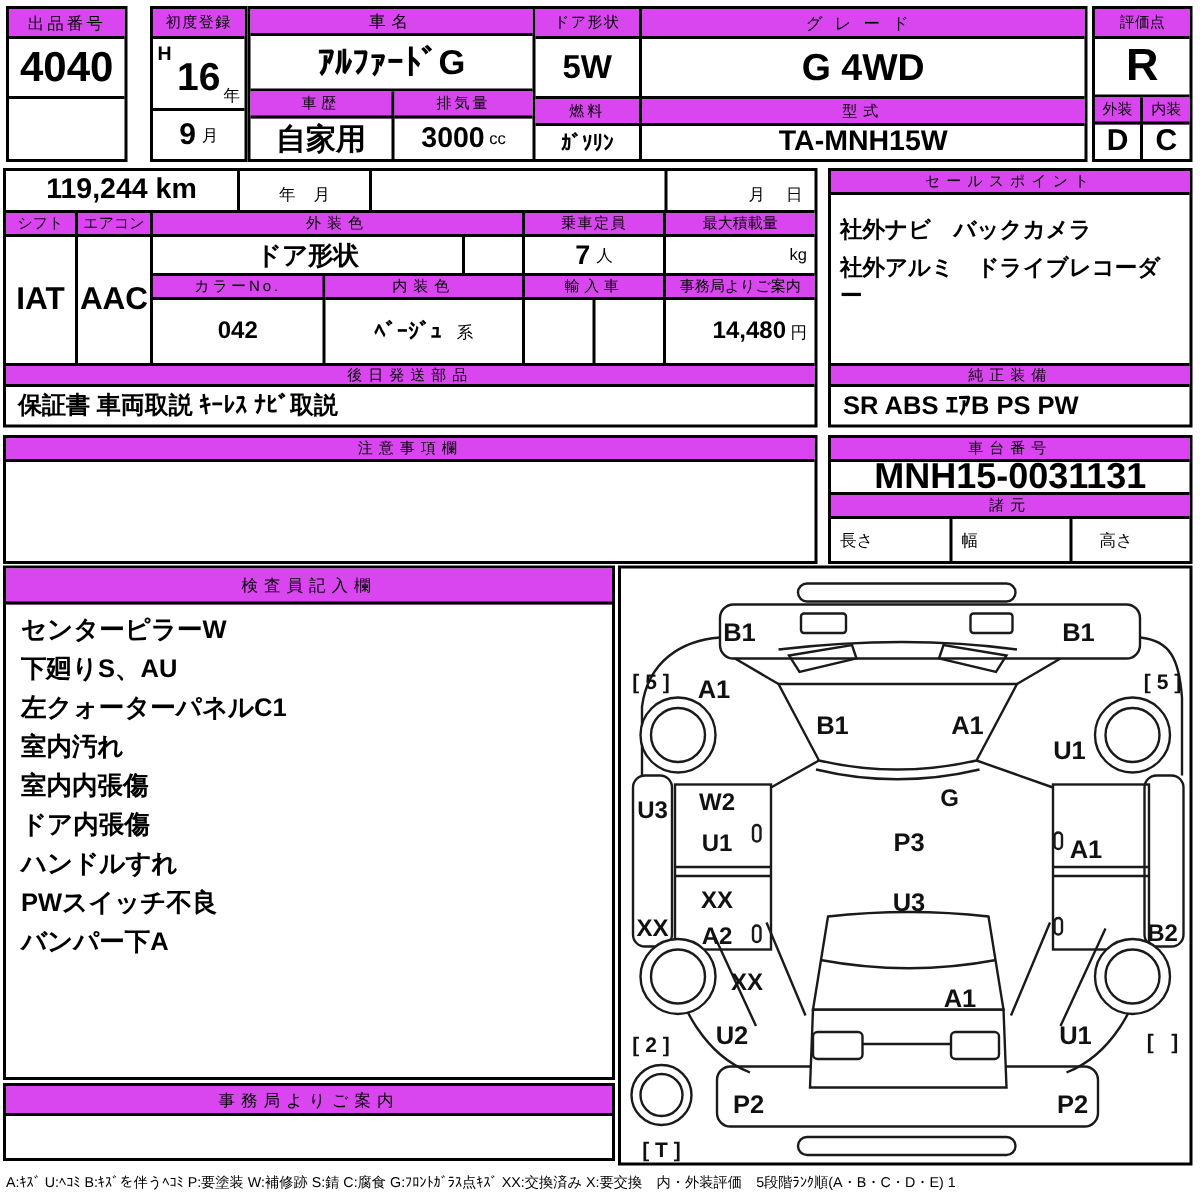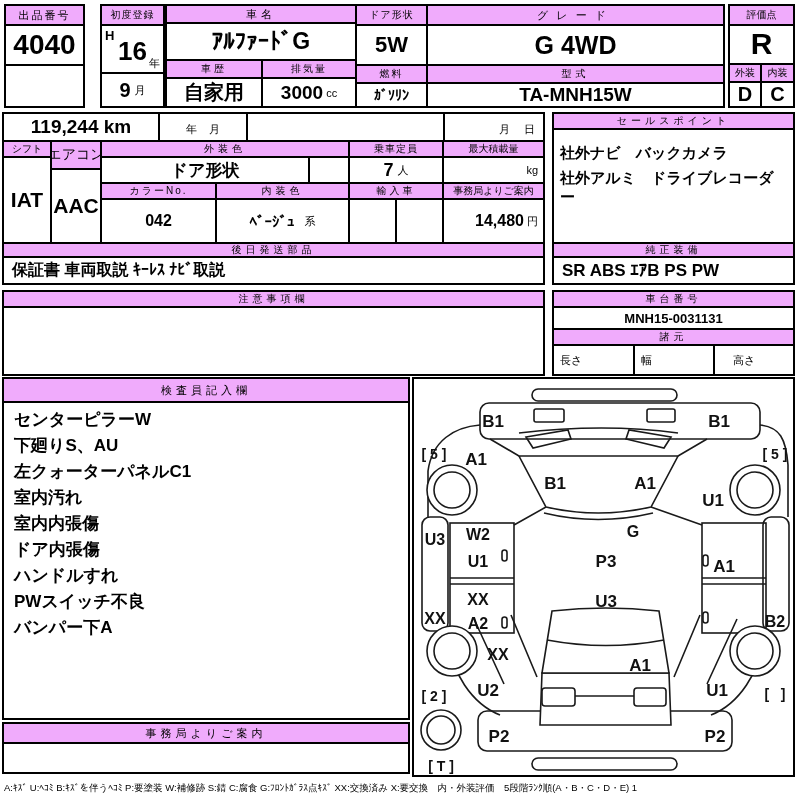"出品番号" .hdr { background: #f0abfc -> #d946ef }
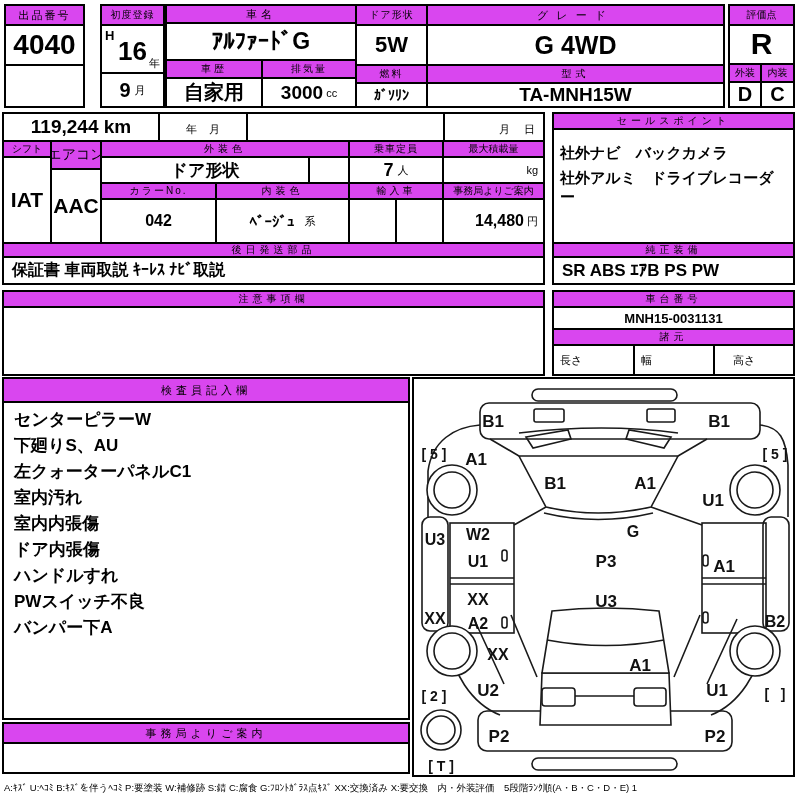"エアコン" div.hdr { font-size: 14px -> 10px; height: 28px -> 16px }
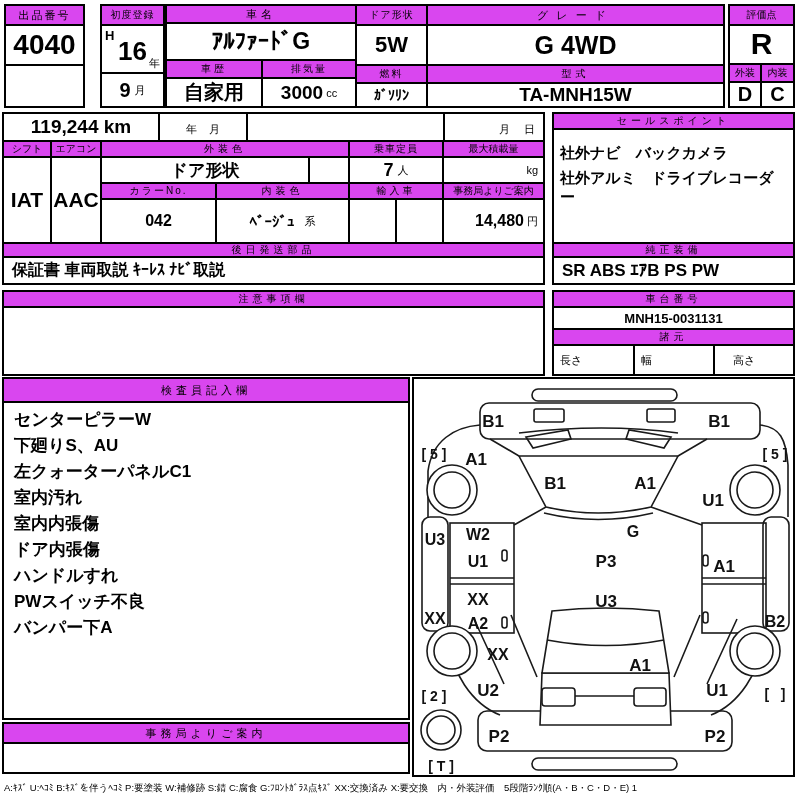"MNH15-0031131" div.cell { font-size: 13px -> 24px }
